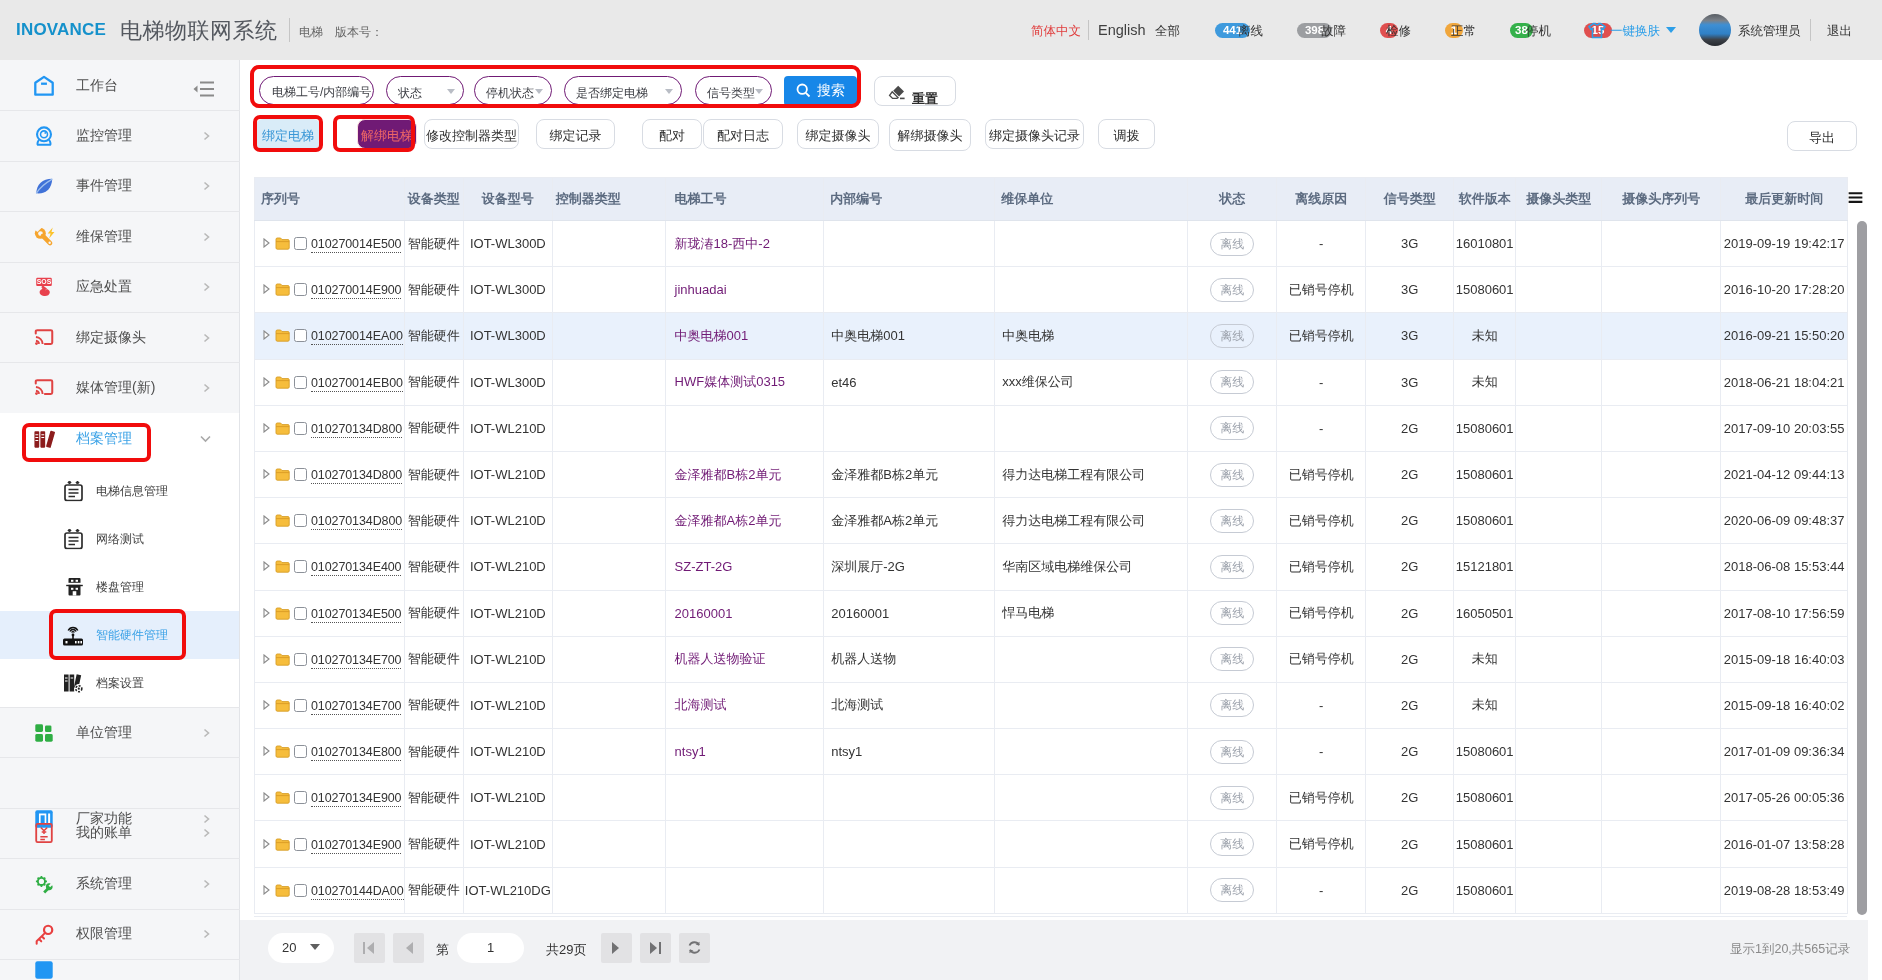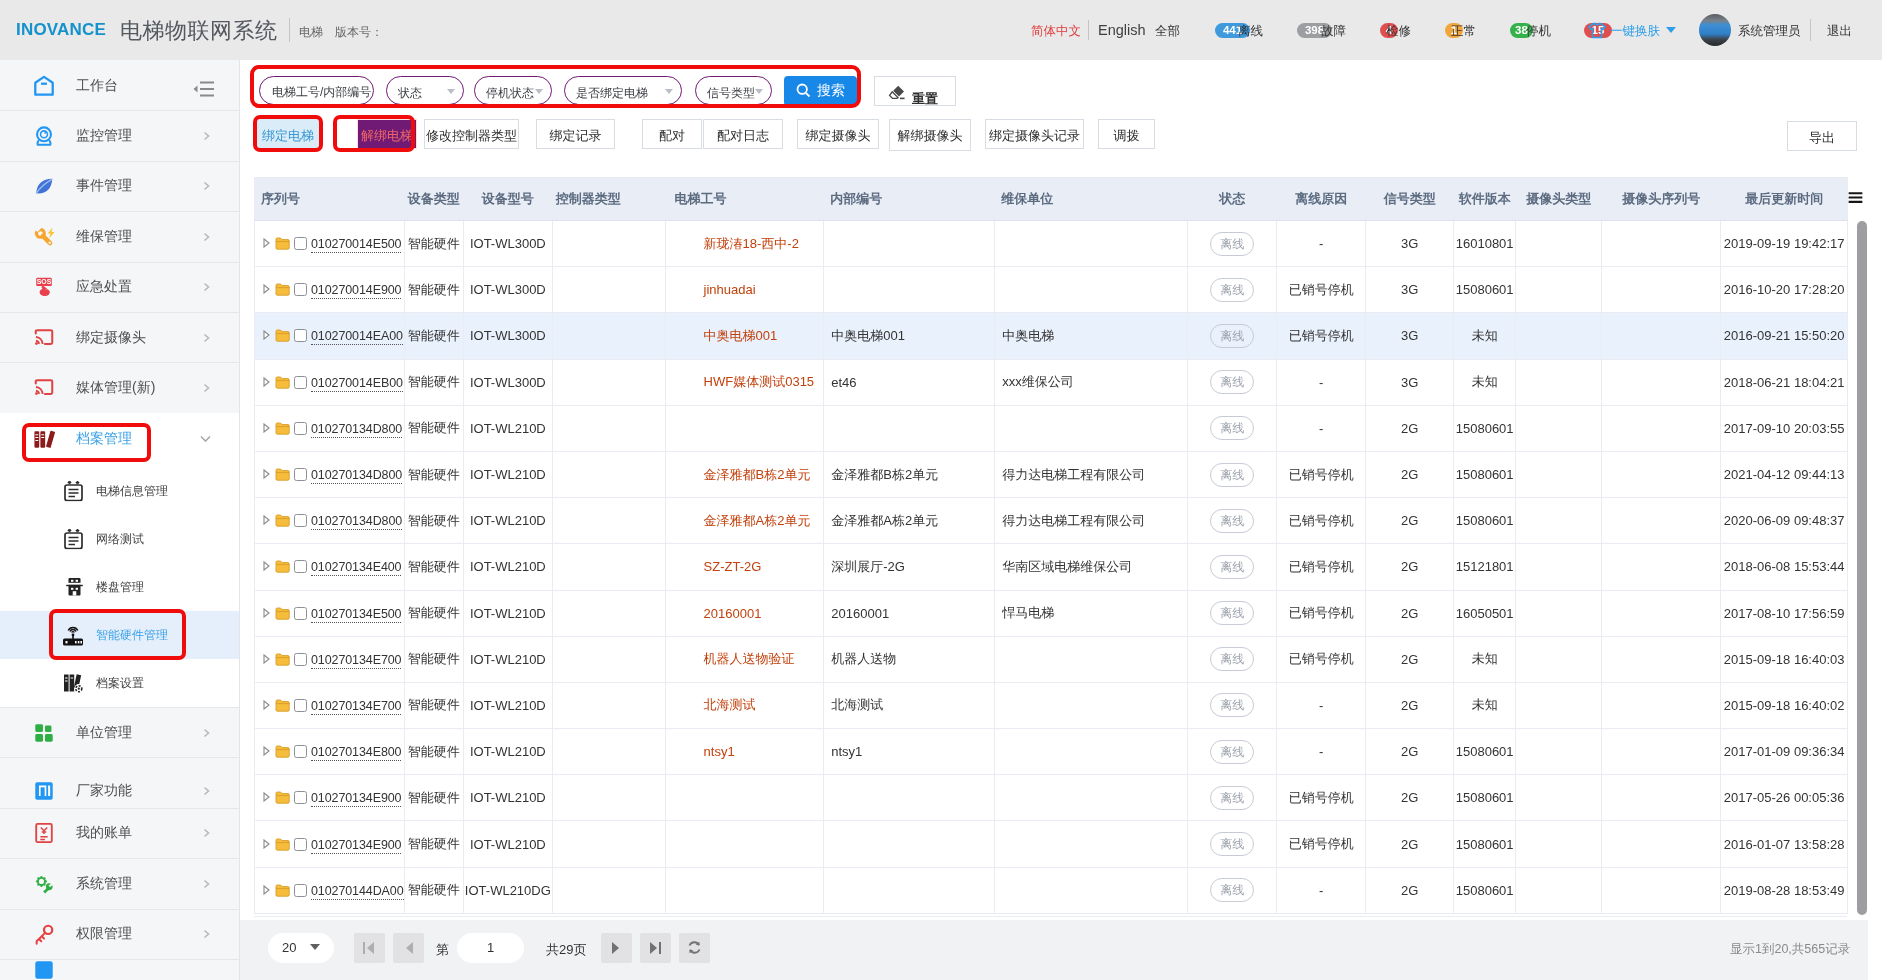"重置" .btn { border-radius: 0 -> 8px }
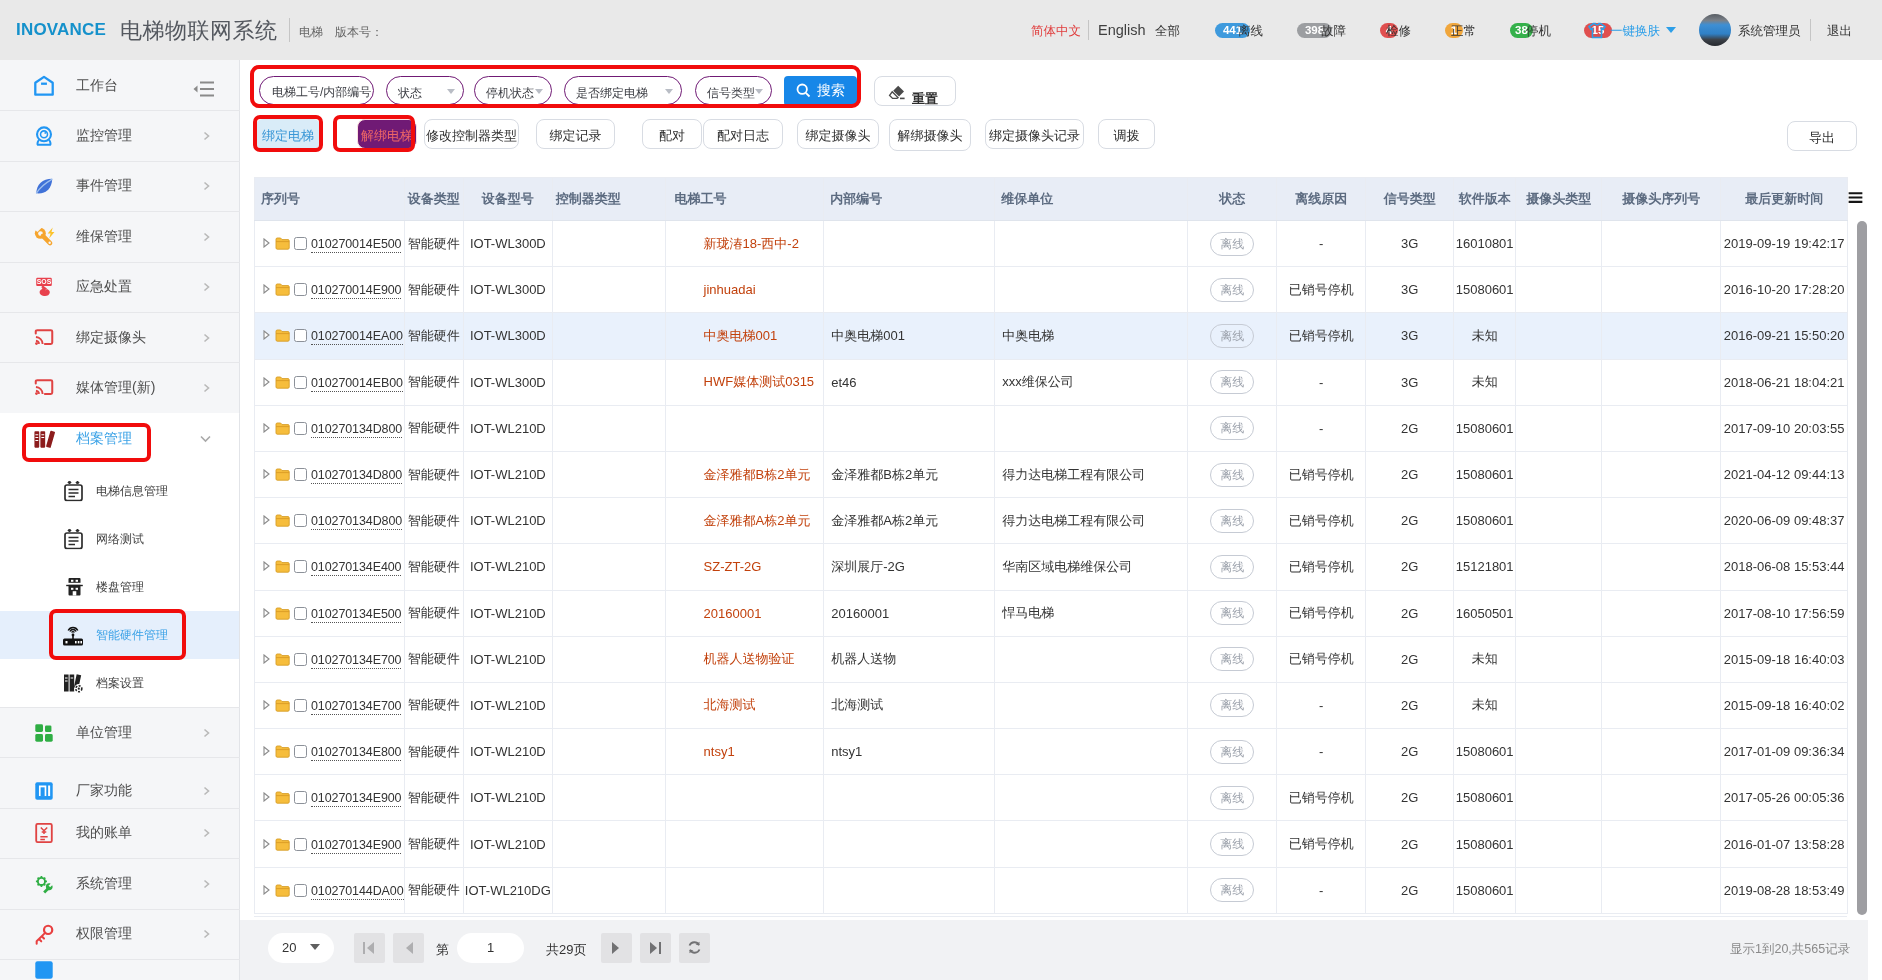"新珑湷18-西中-2" .lnk { color: #c2410c -> #701a75; margin-left: 29px -> none }
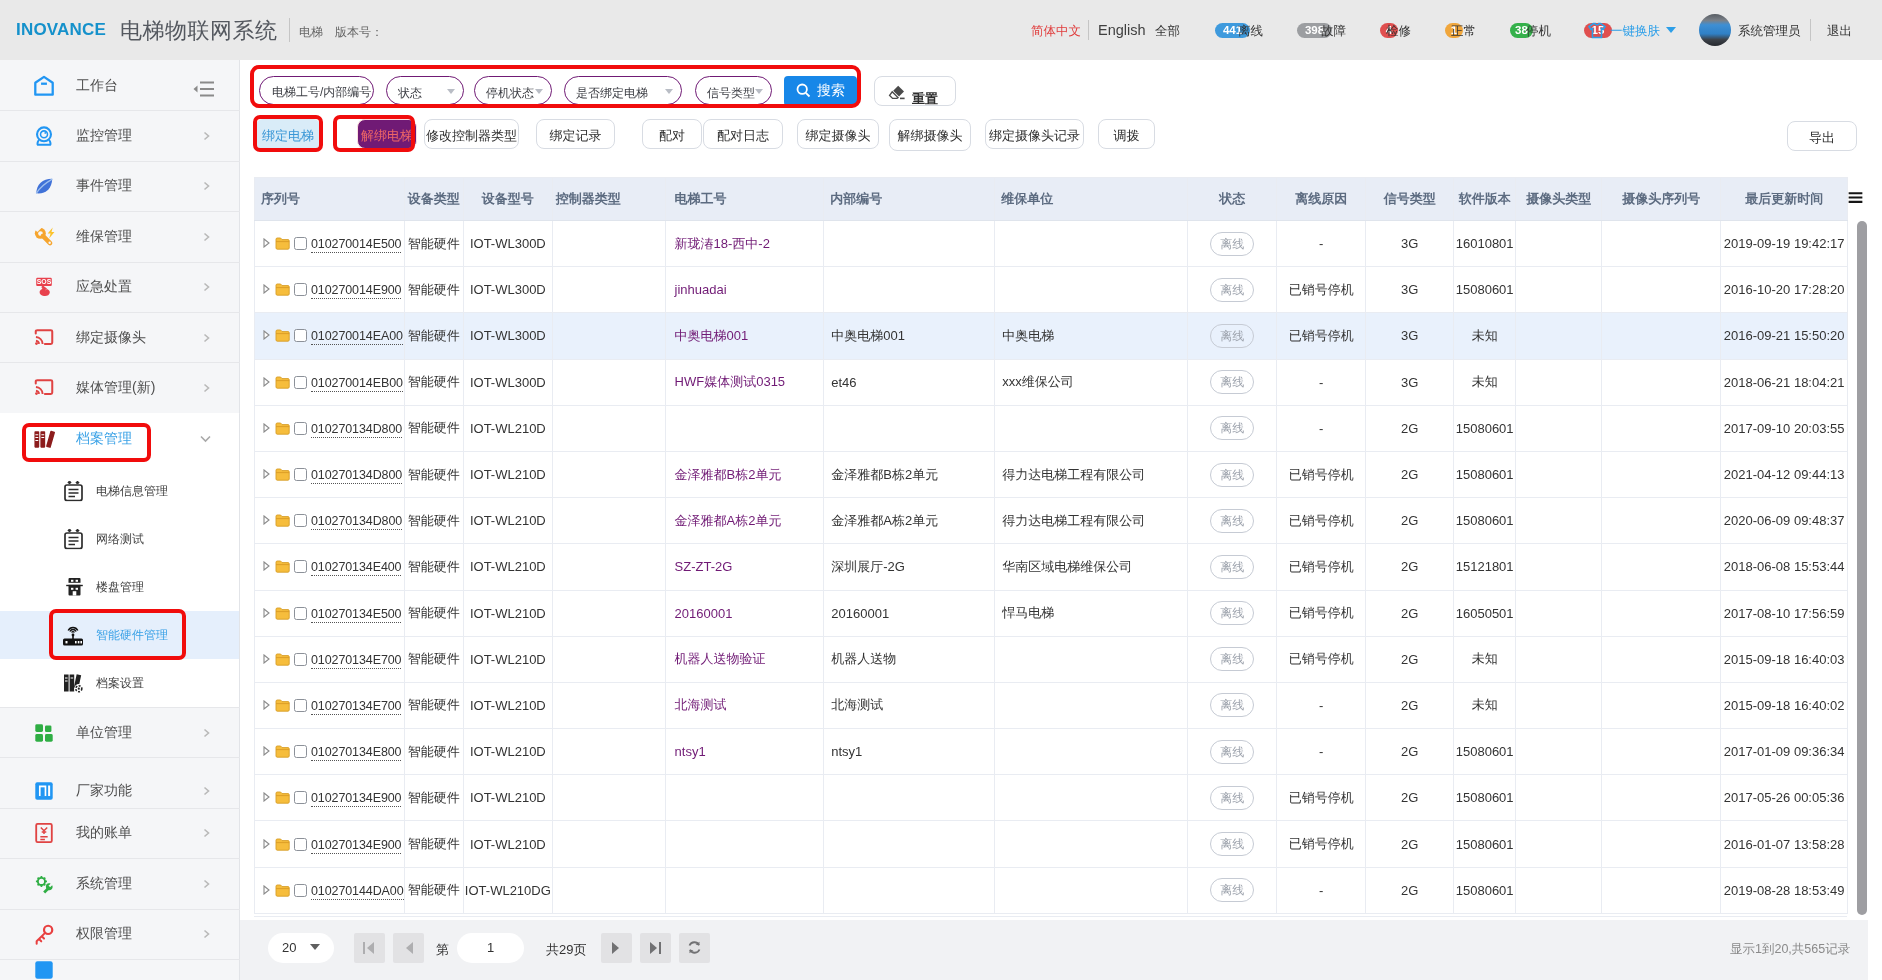"厂家功能" div.mitem { top: 705px -> 733px }
